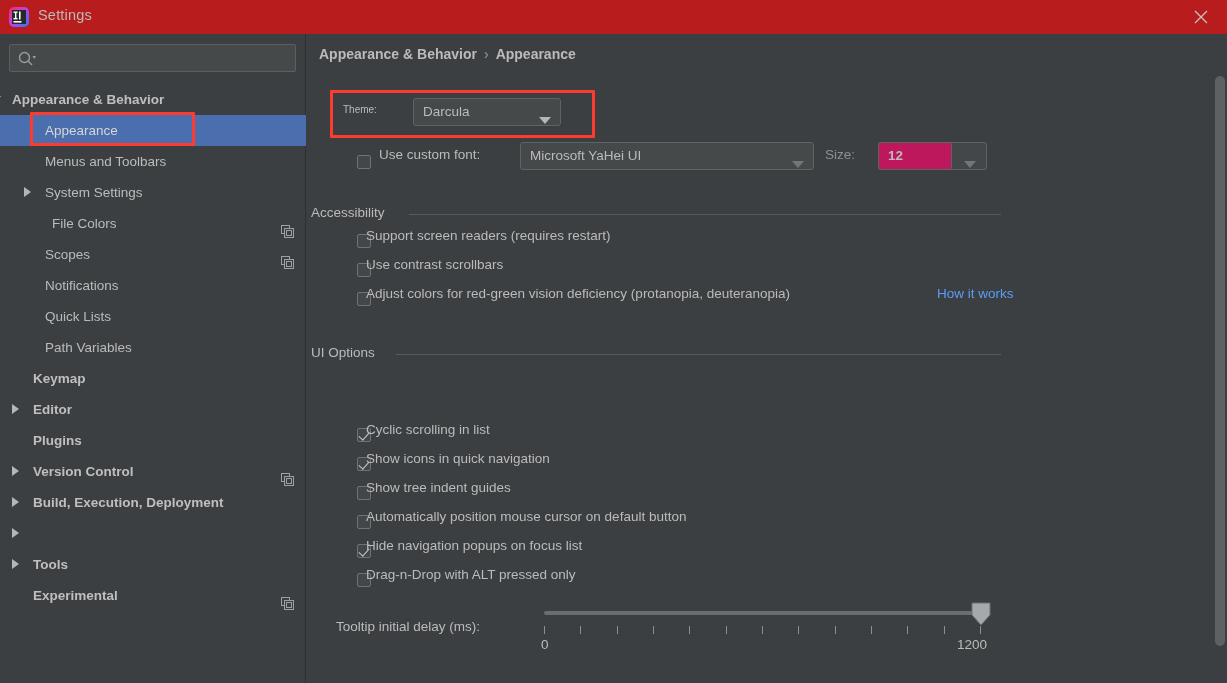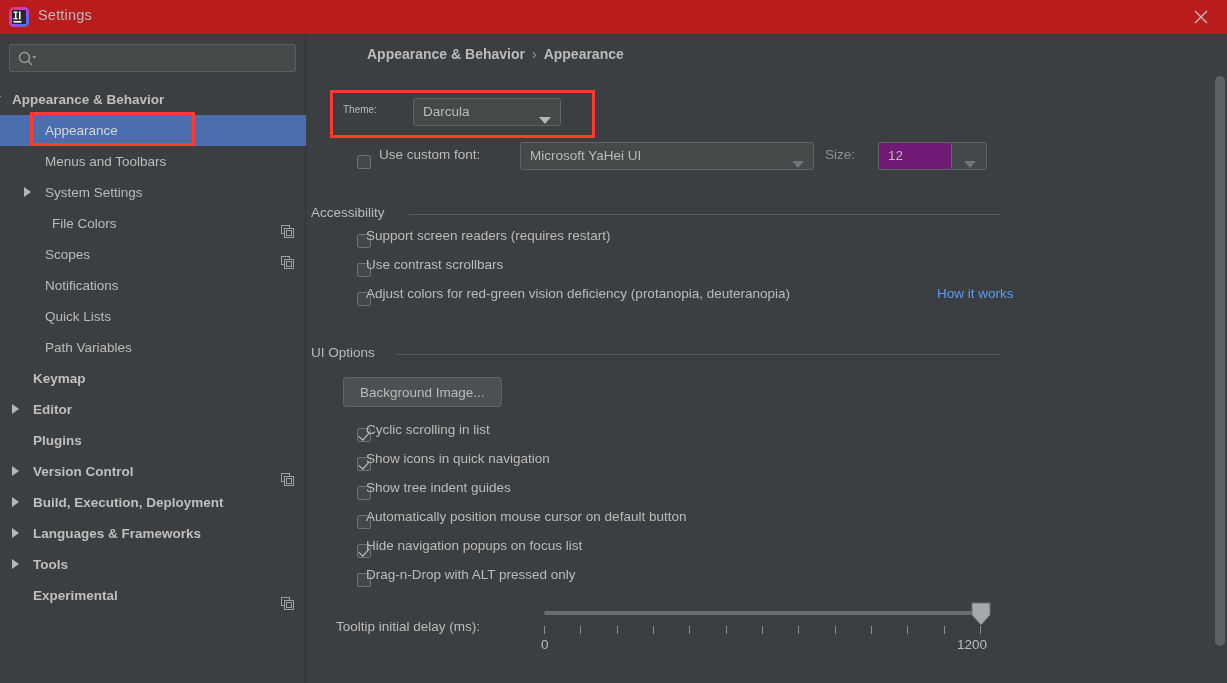"Appearance & Behavior › Appearance" #breadcrumb { margin-left: 48px -> none }
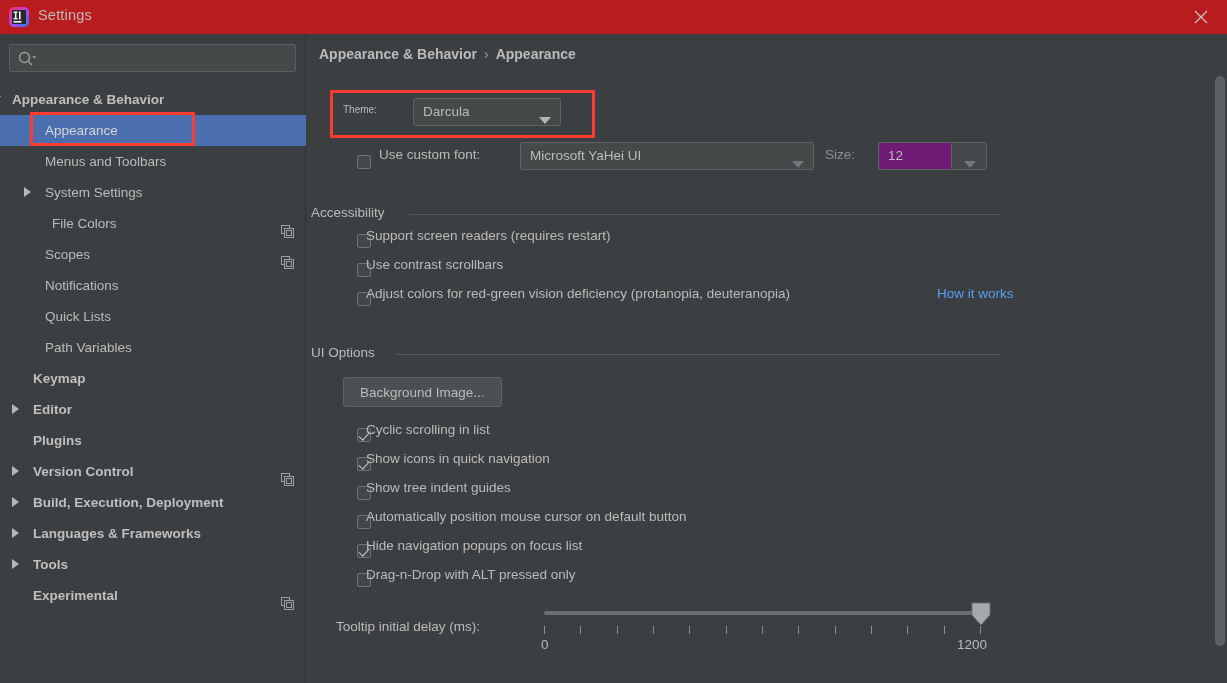"12" #size-field { background: #701a75 -> #be185d; font-weight: none -> bold }
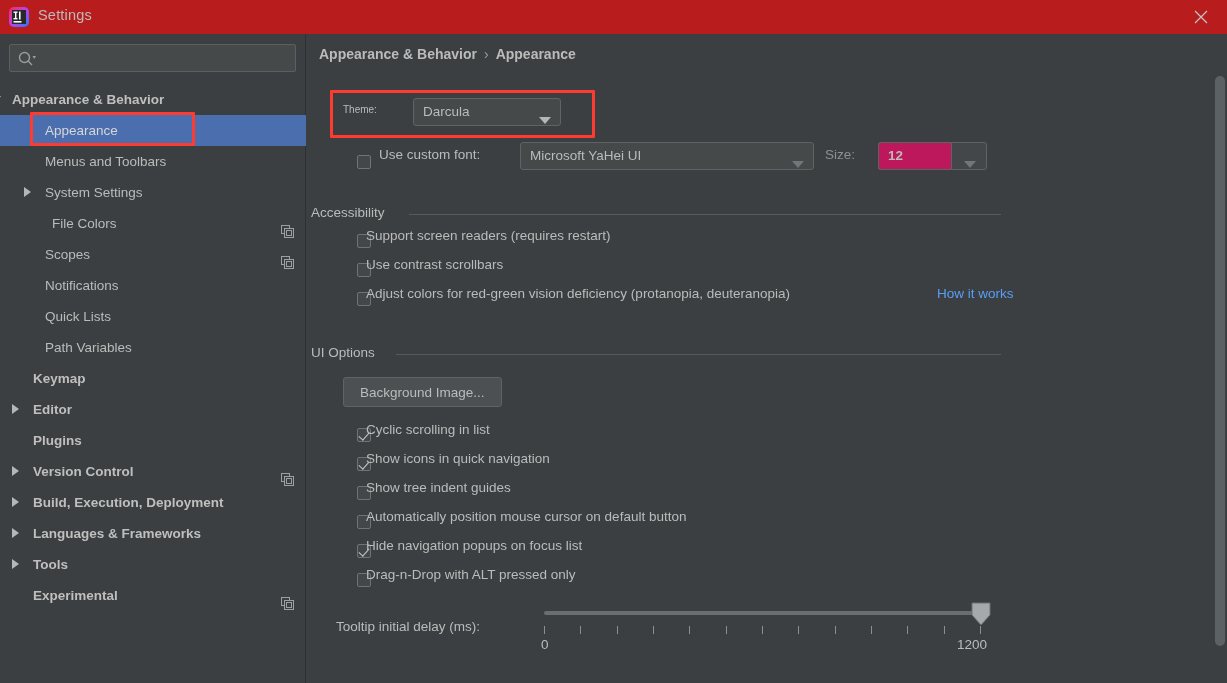"Background Image..." div { html: <div>Background Image...</div> -> none }
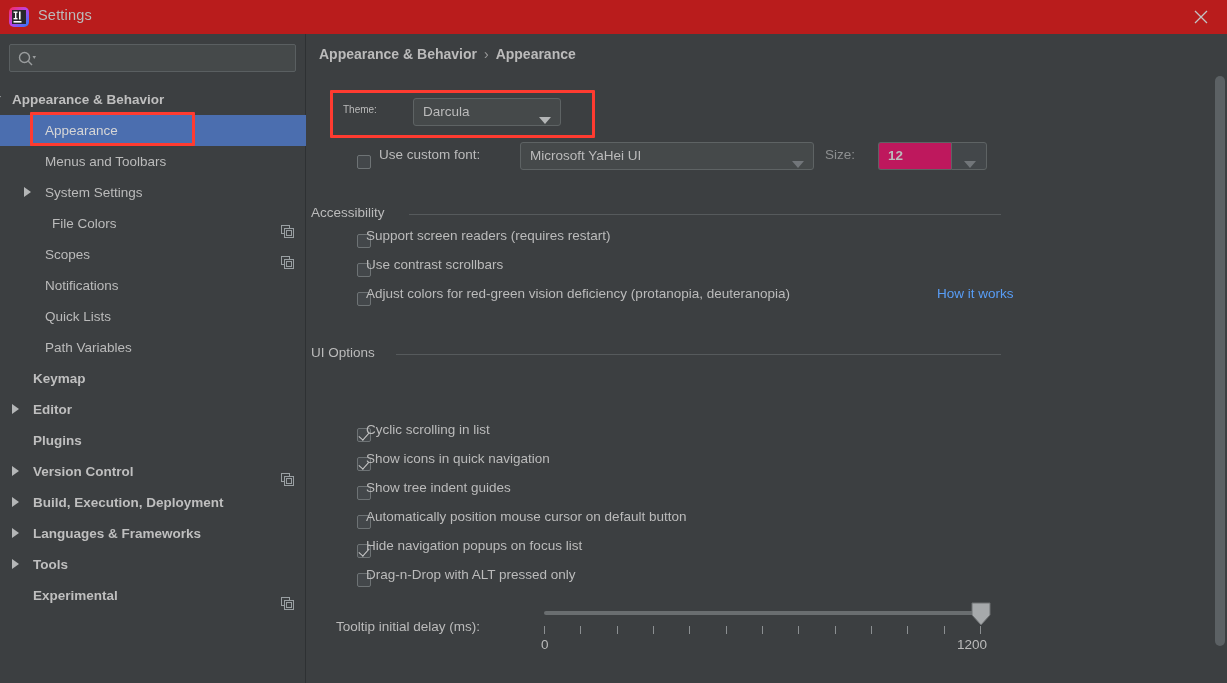"Languages & Frameworks" span.tlabel { html: <span>Languages &amp; Frameworks</span> -> none }
